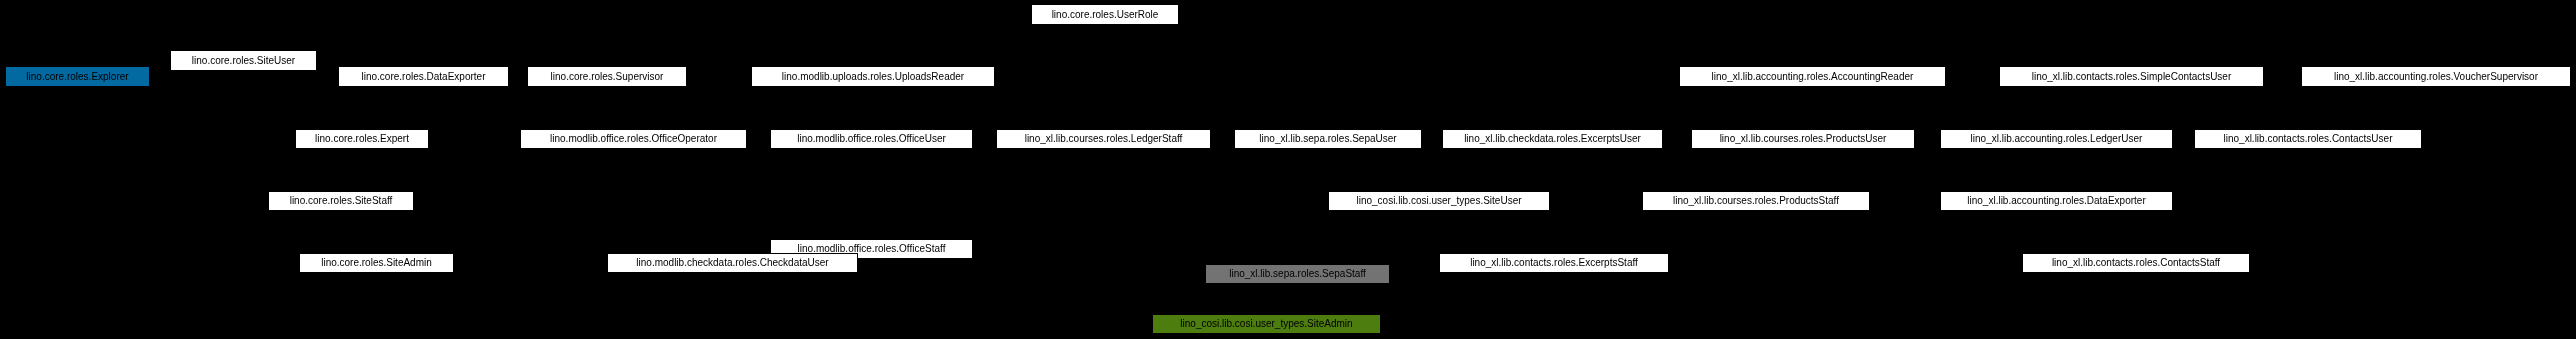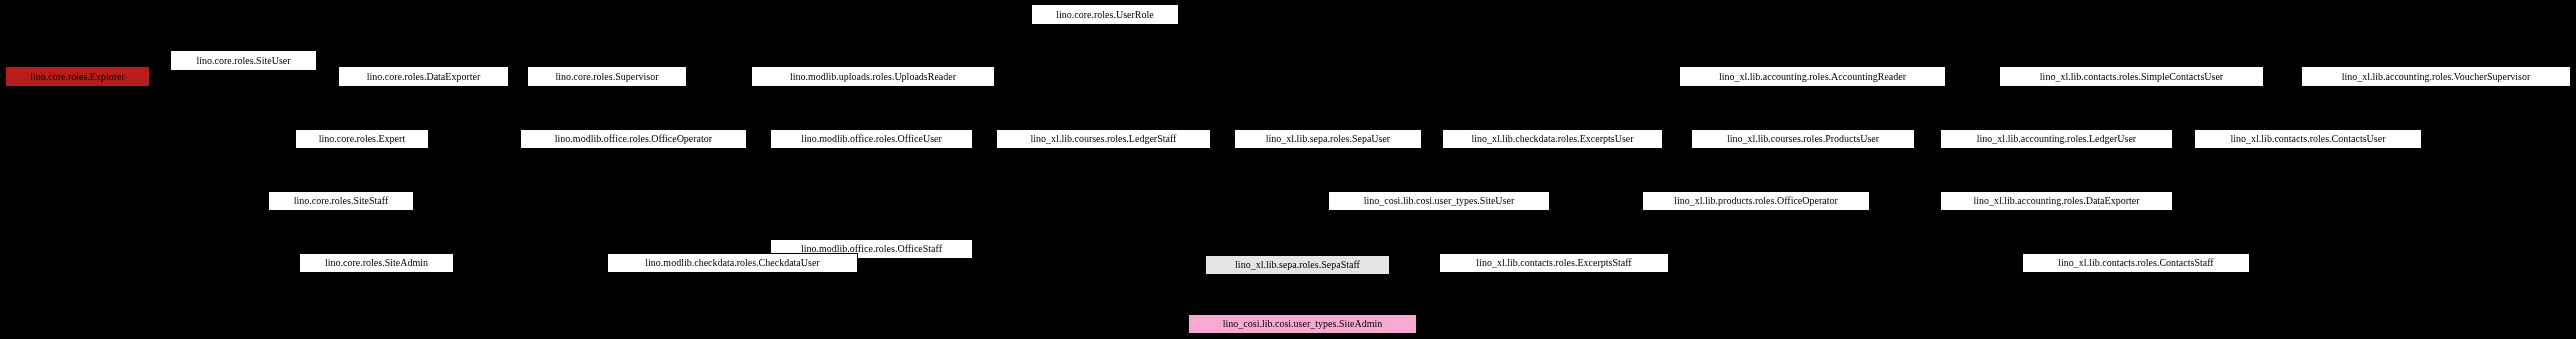"lino.core.roles.UserRole" .canvas { font-family: Liberation Serif, serif -> Liberation Sans, sans-serif }
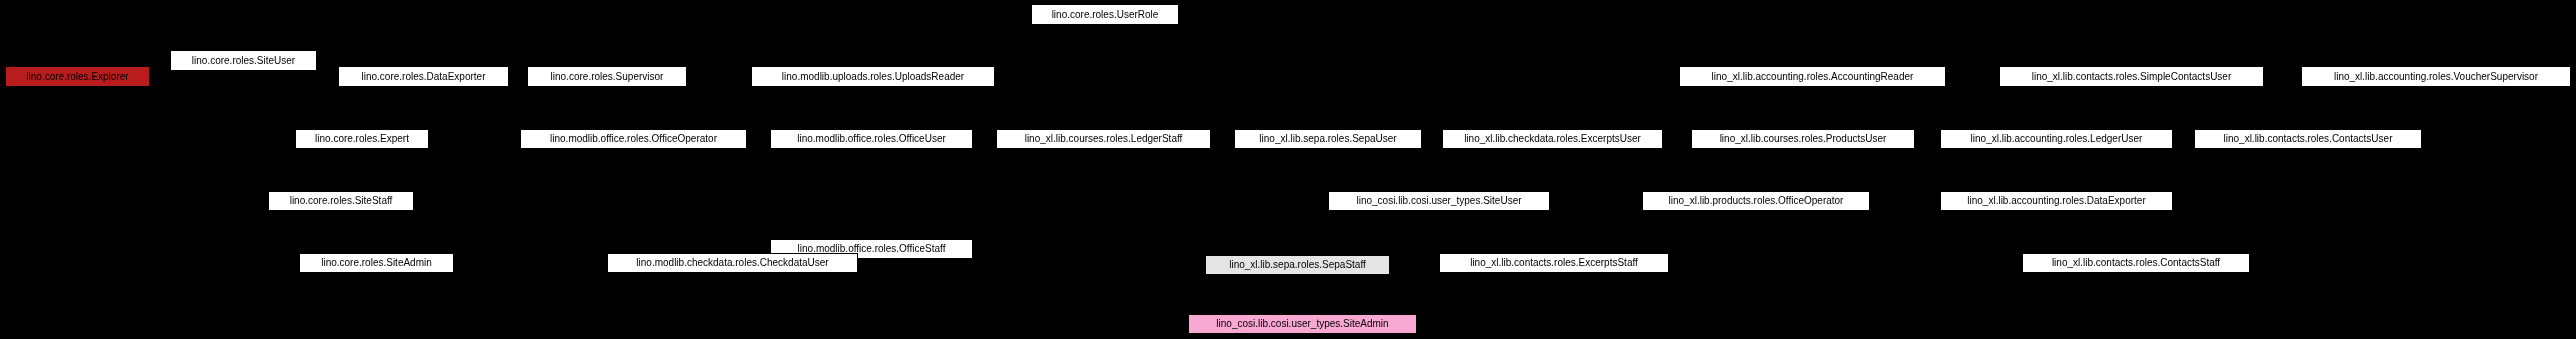"lino.core.roles.Explorer" div.node { background: #b91c1c -> #0369a1 }
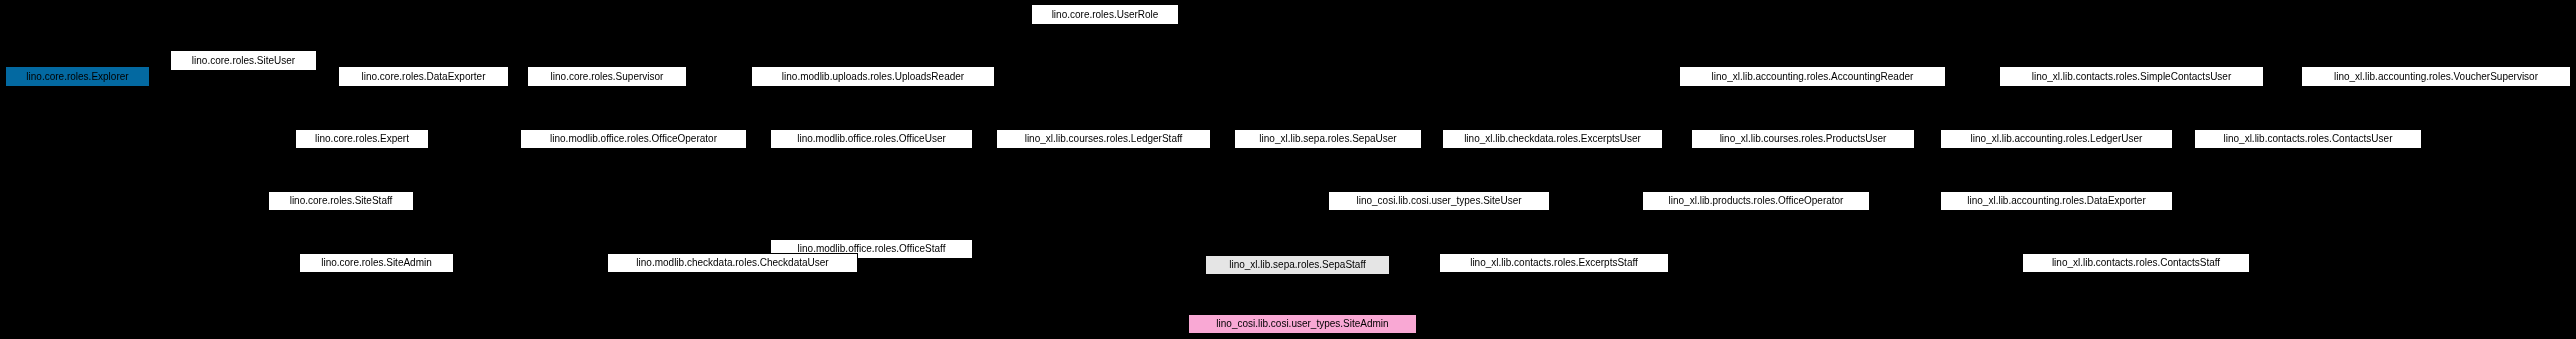"lino_xl.lib.products.roles.OfficeOperato" div.node { text: xl.lib.products.roles.OfficeOperator -> xl.lib.courses.roles.ProductsStaff }
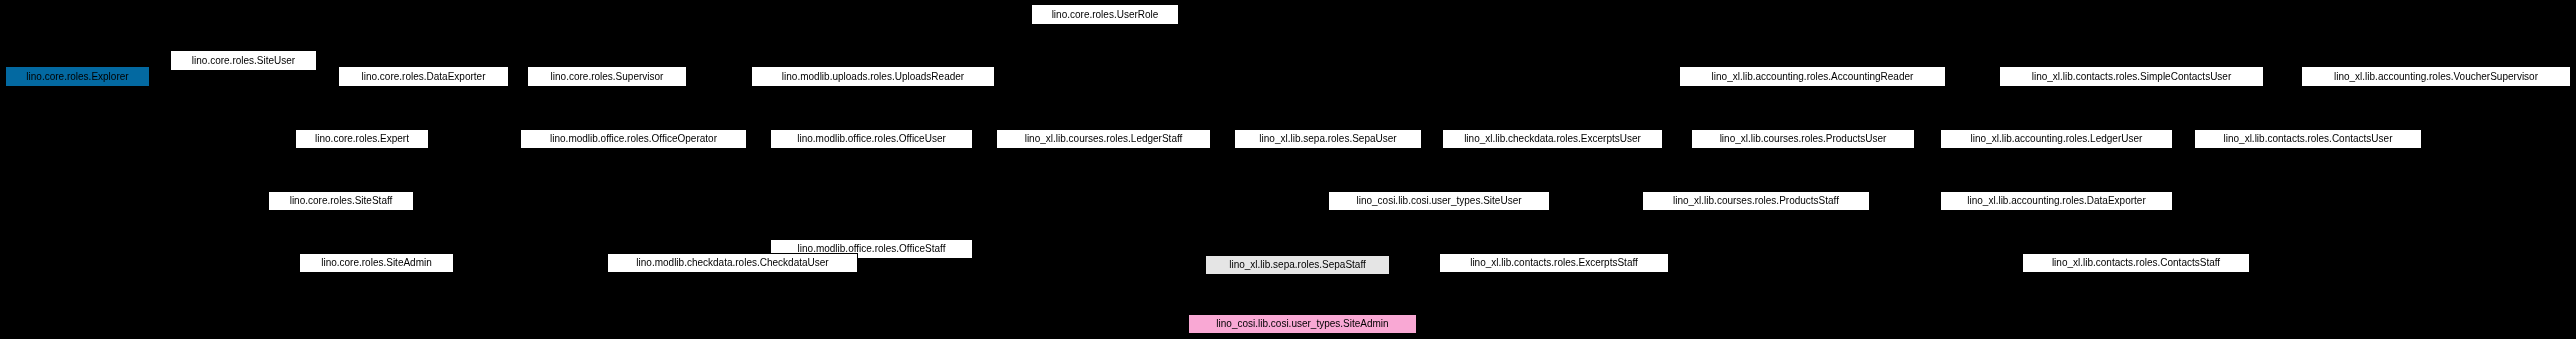"lino_xl.lib.sepa.roles.SepaStaff" div.node { background: #e5e5e5 -> #737373; top: 255px -> 264px }
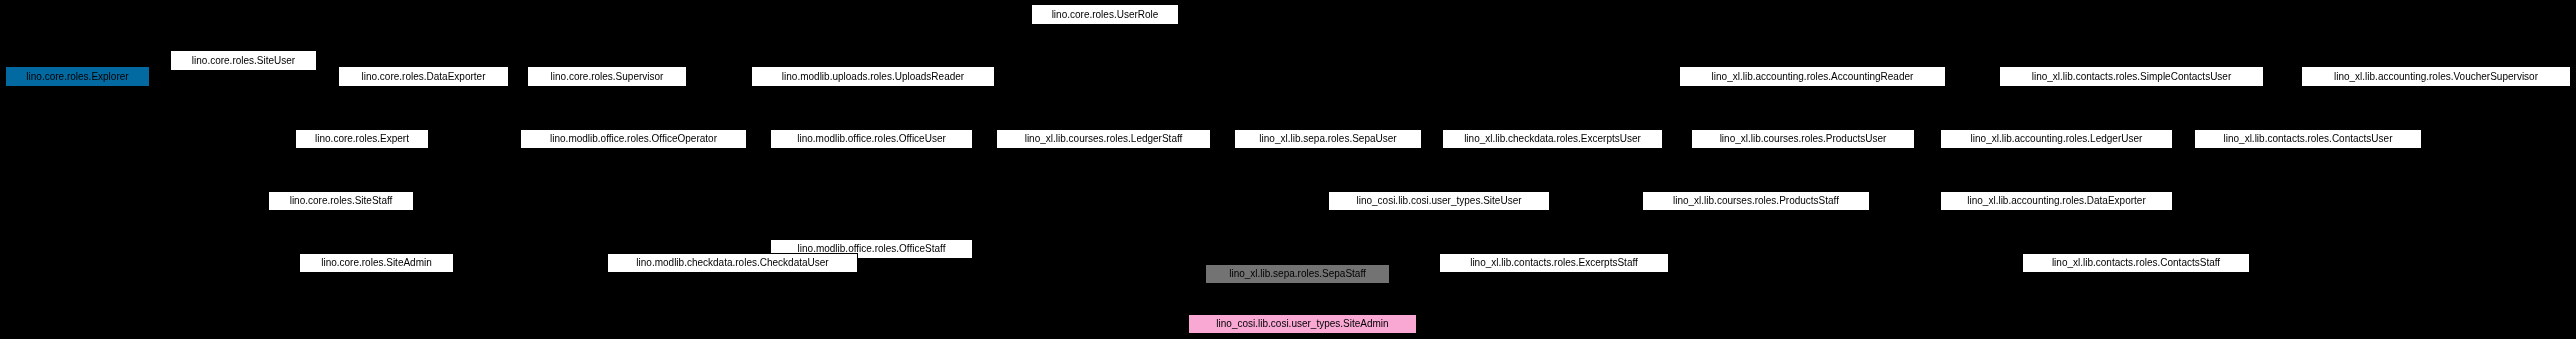"lino_cosi.lib.cosi.user_types.SiteAdmin" div.node { background: #f9a8d4 -> #4d7c0f; left: 1188px -> 1152px }
